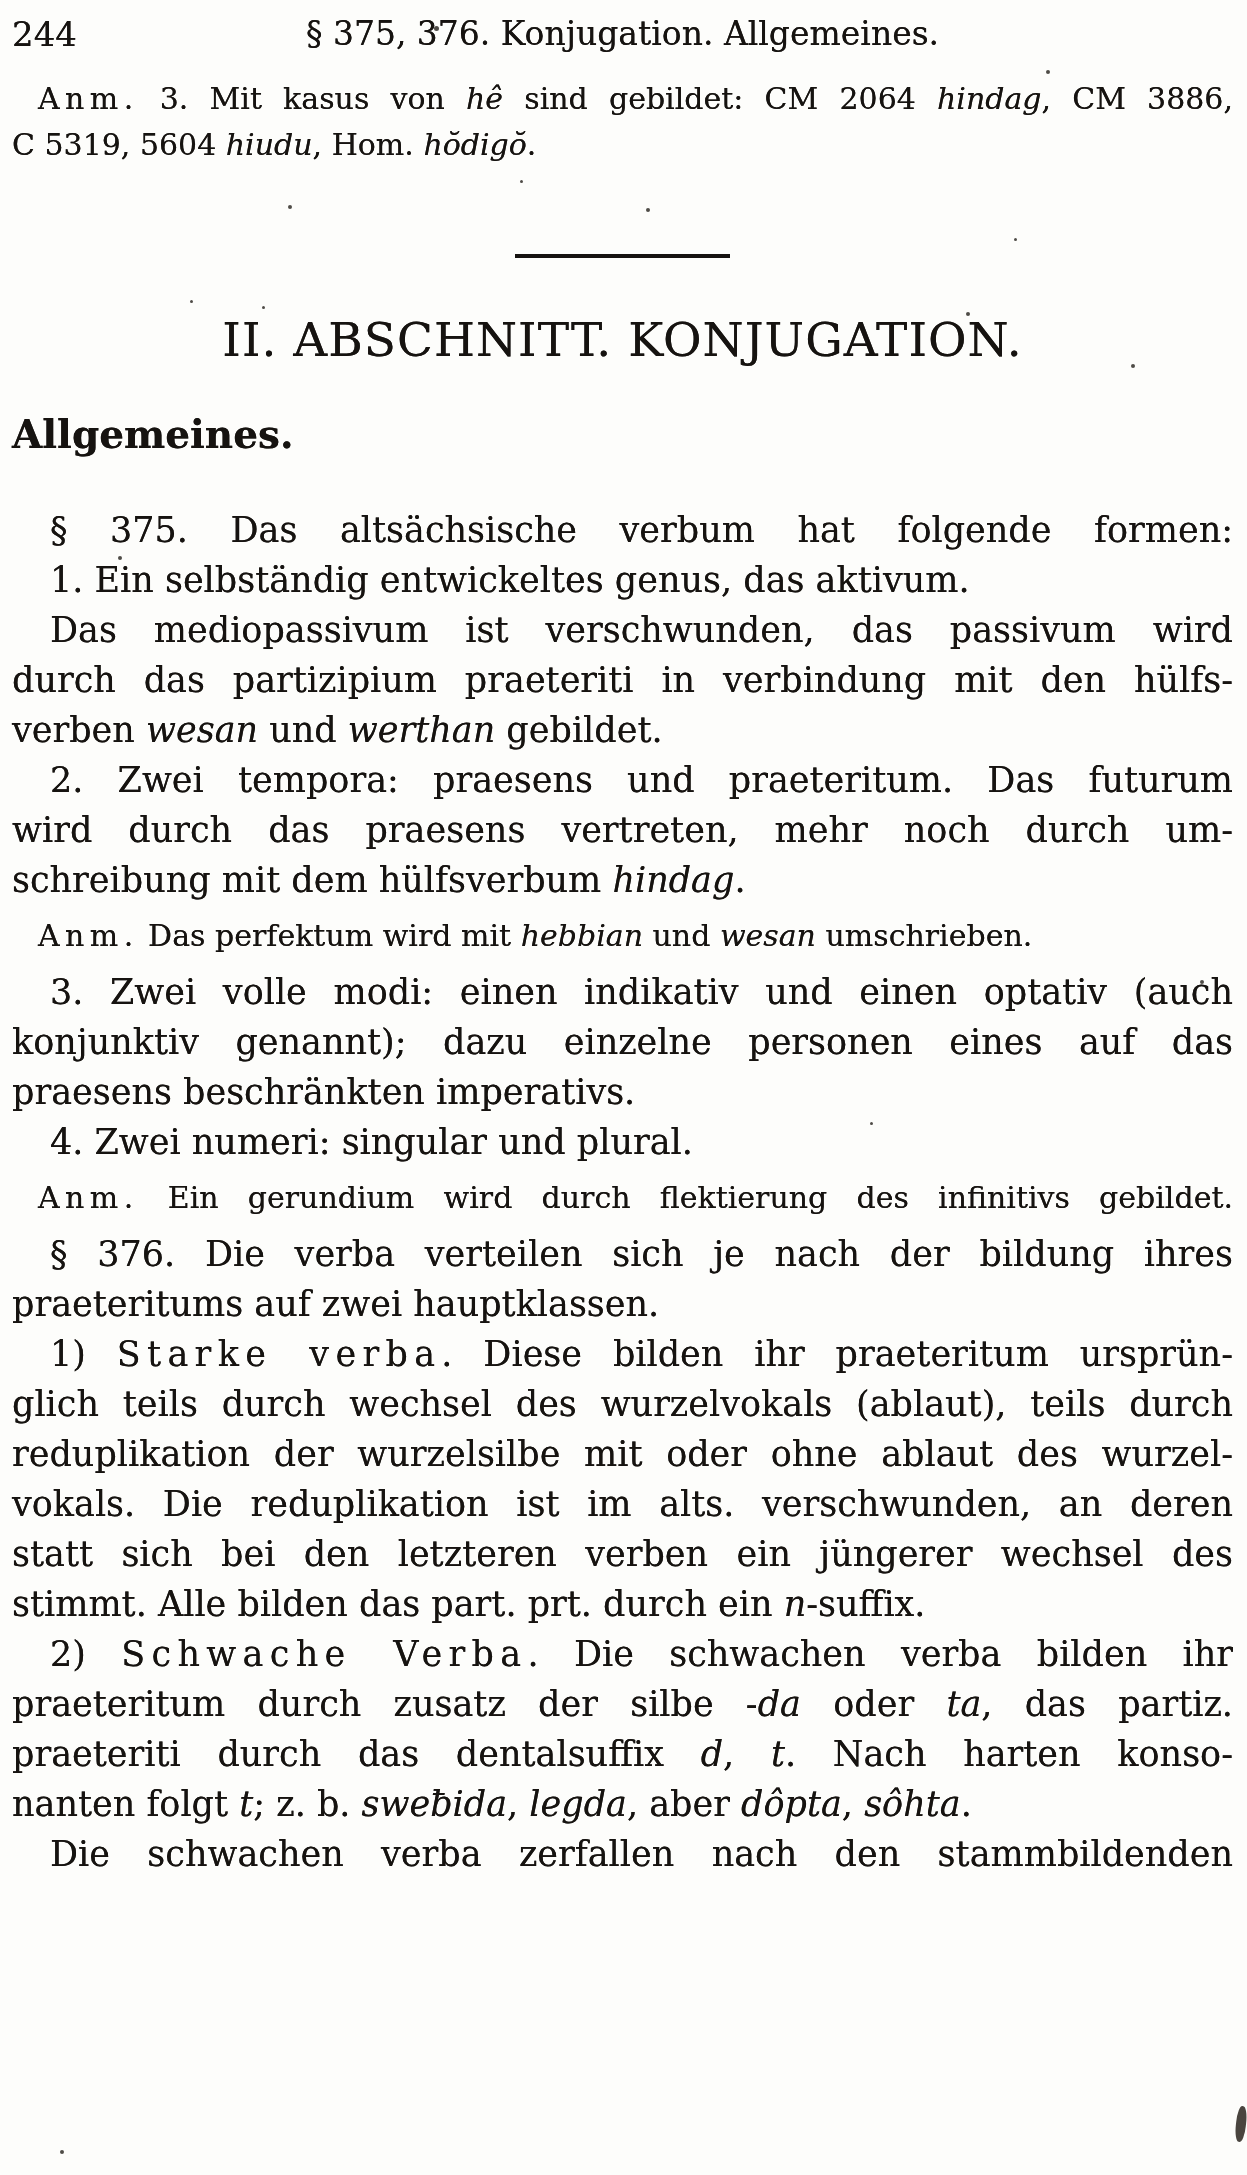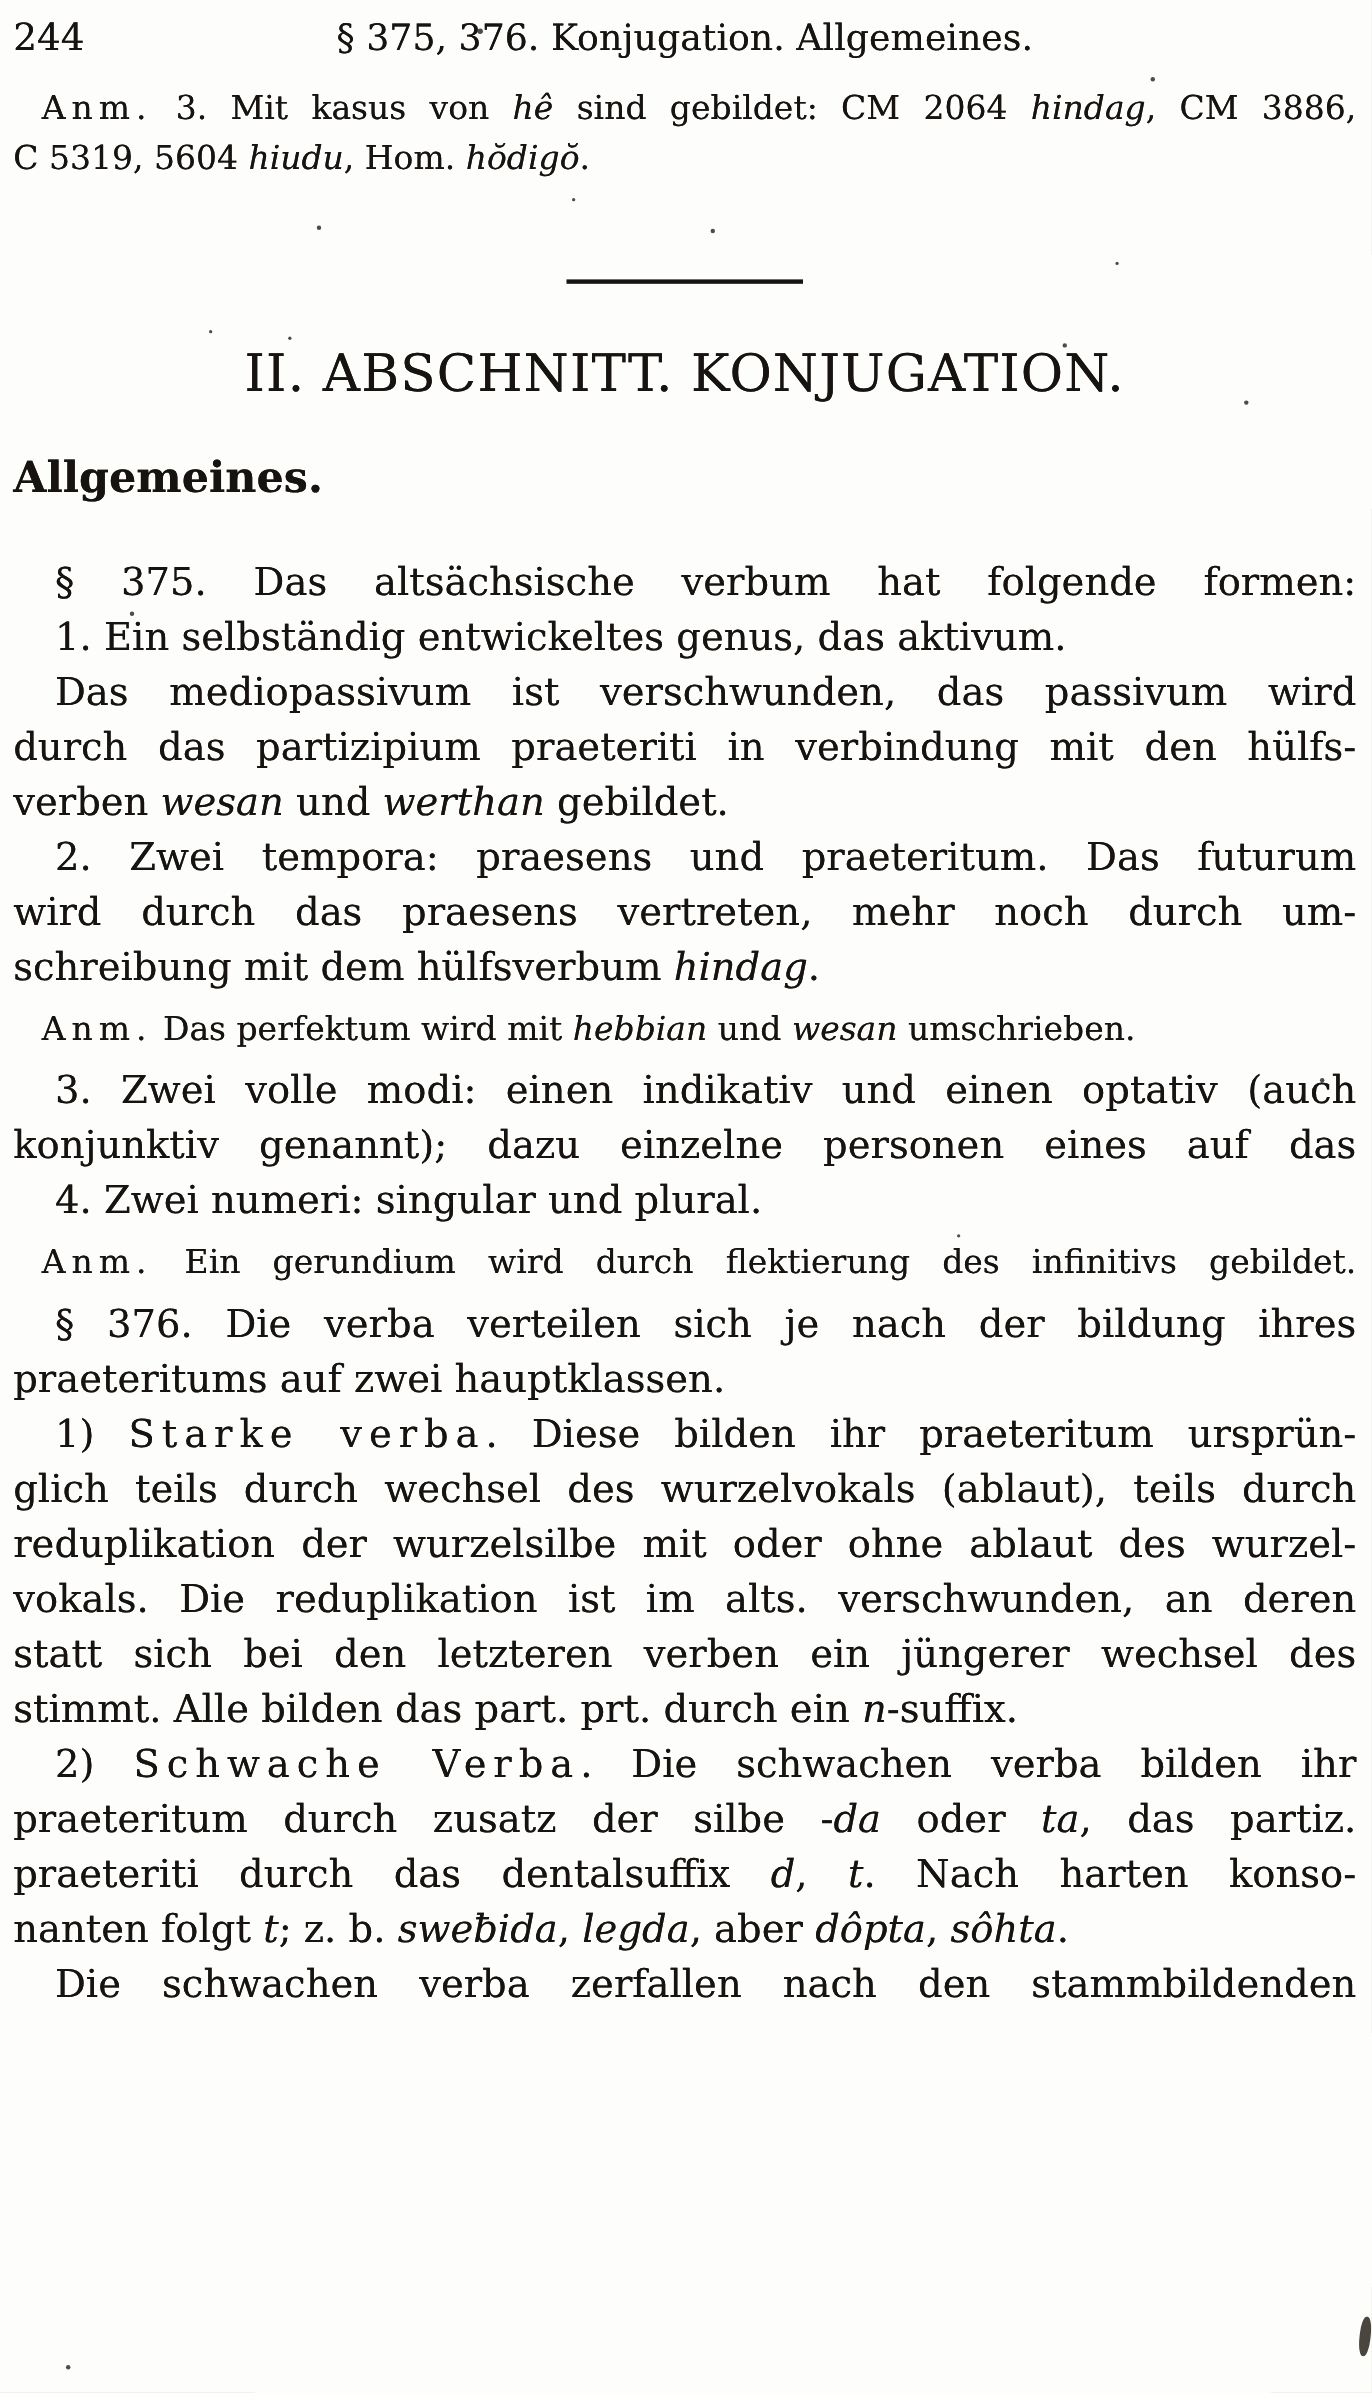"praesens beschränkten imperativs." div.line { html: none -> <div>praesens beschränkten imperativs.</div> }
